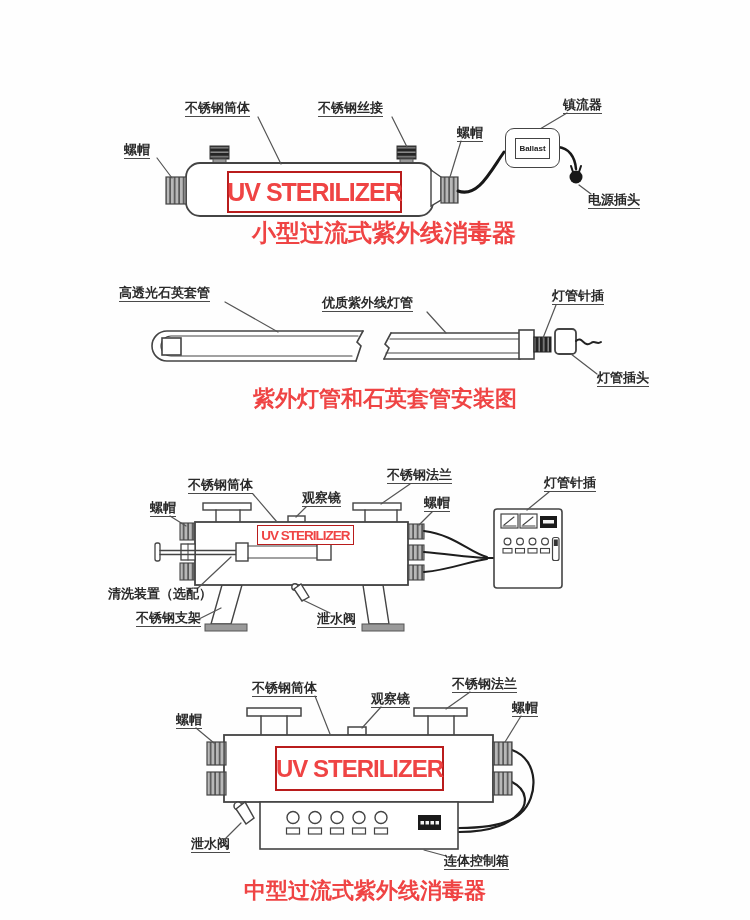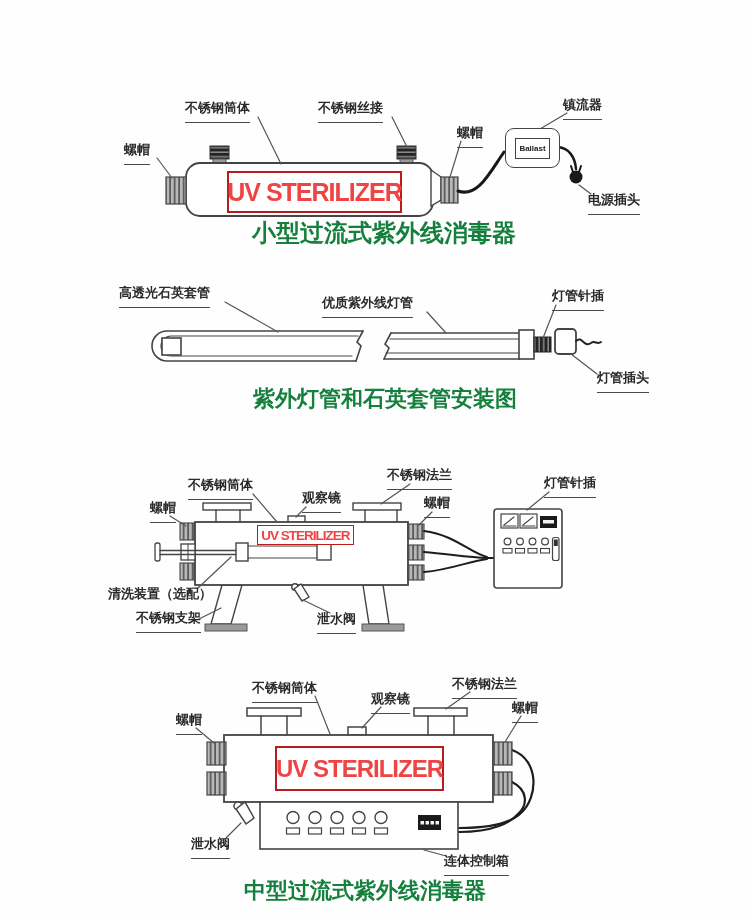"不锈钢筒体" .callout { padding-bottom: 8px -> 2px }
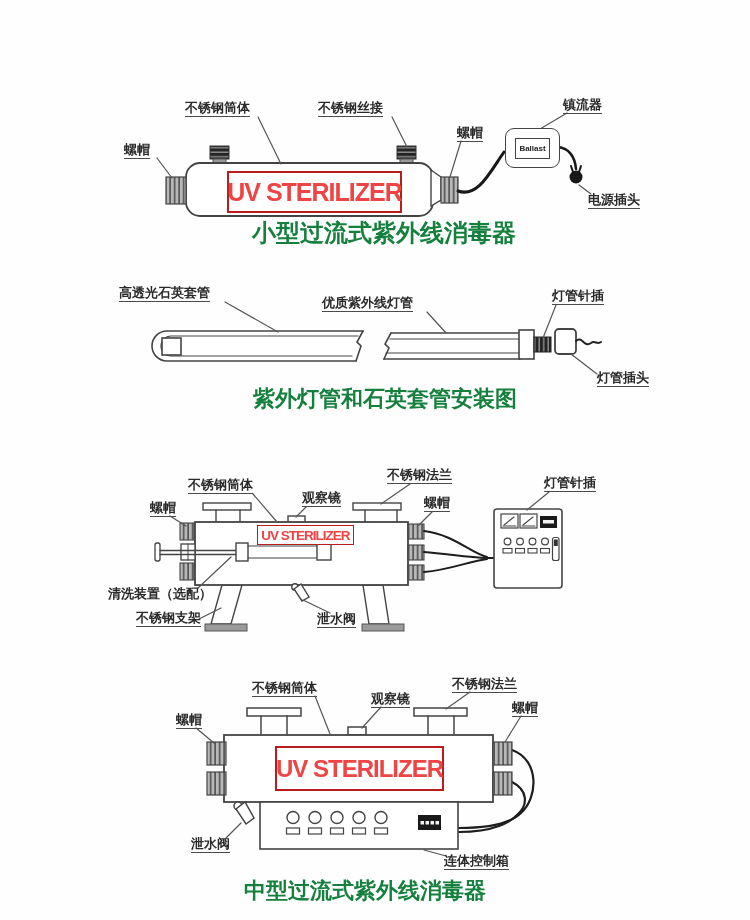"小型过流式紫外线消毒器" .sec-title { color: #15803d -> #ef4444 }
